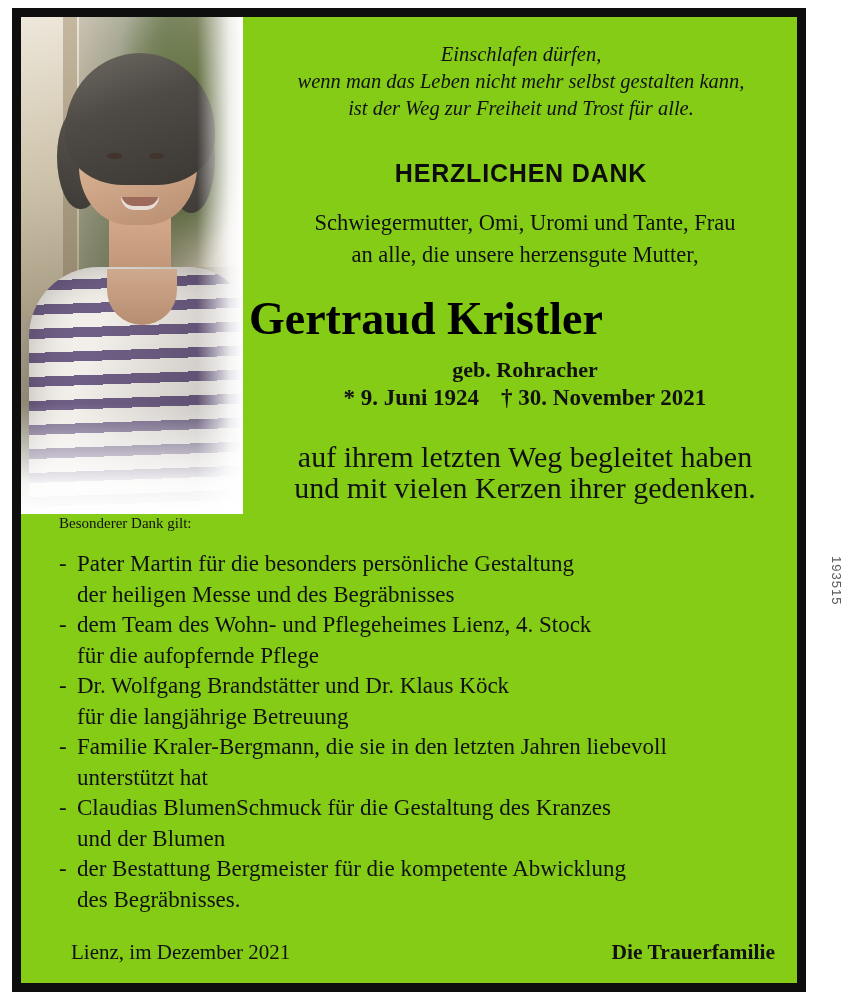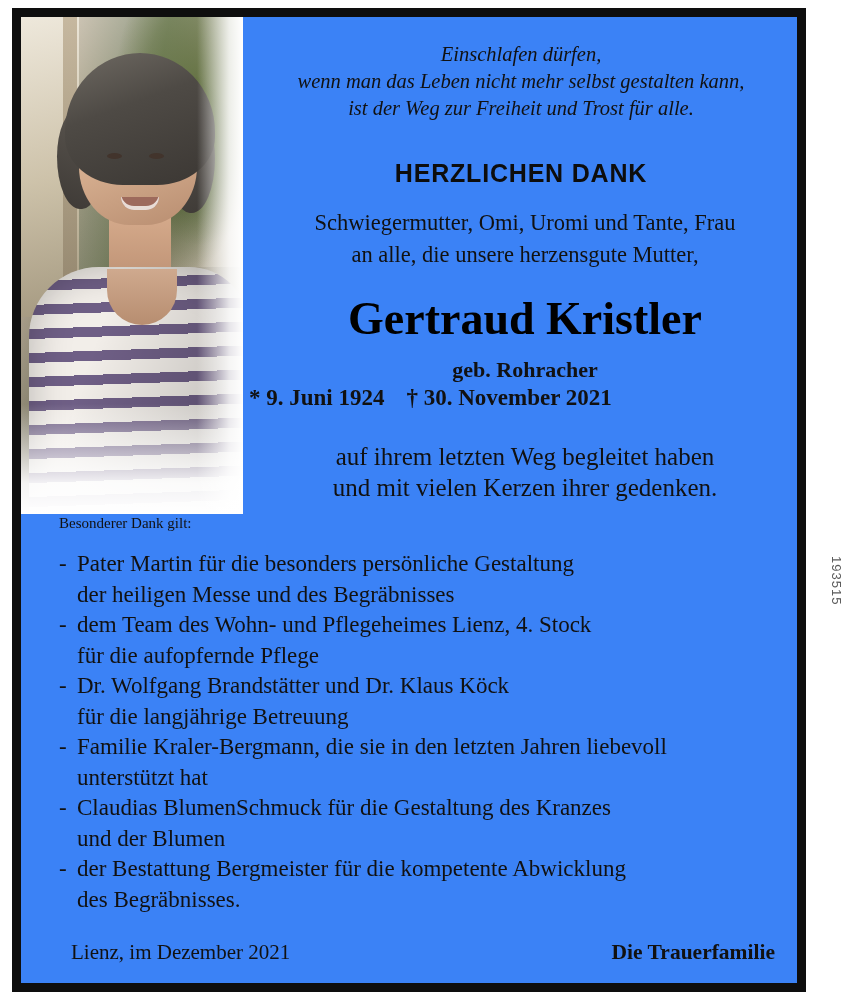"Einschlafen dürfen," .inner { background: #3b82f6 -> #84cc16 }
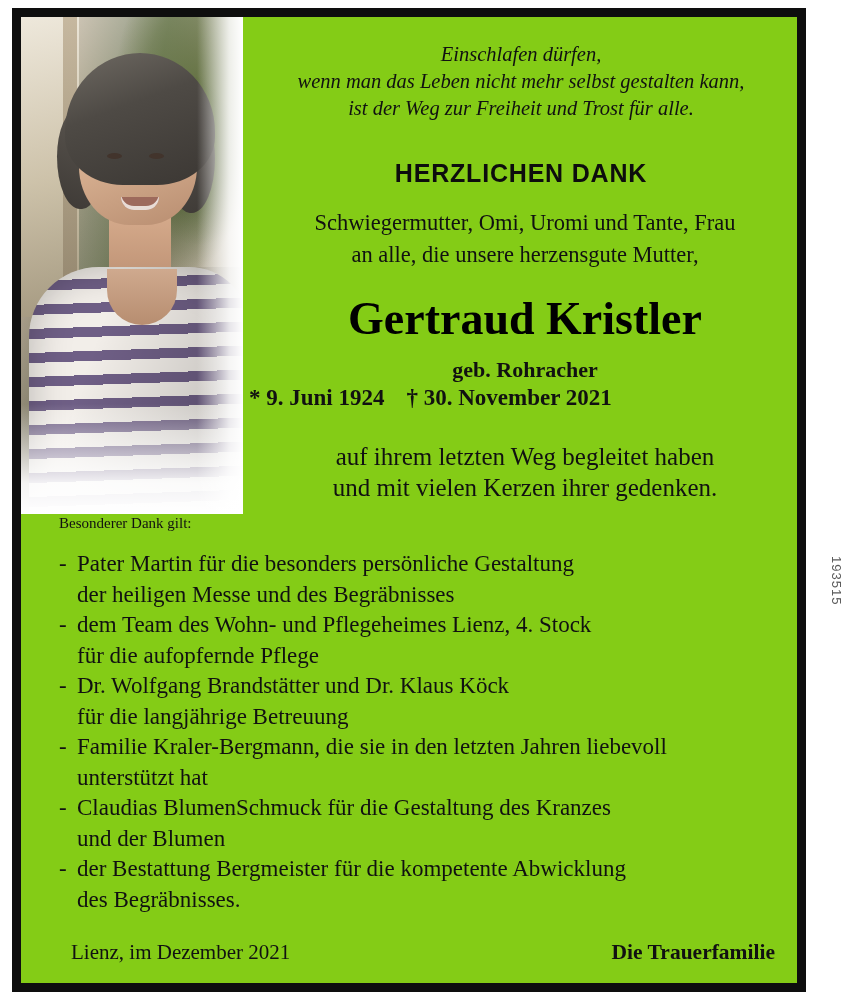"Gertraud Kristler" .name { text-align: center -> none }
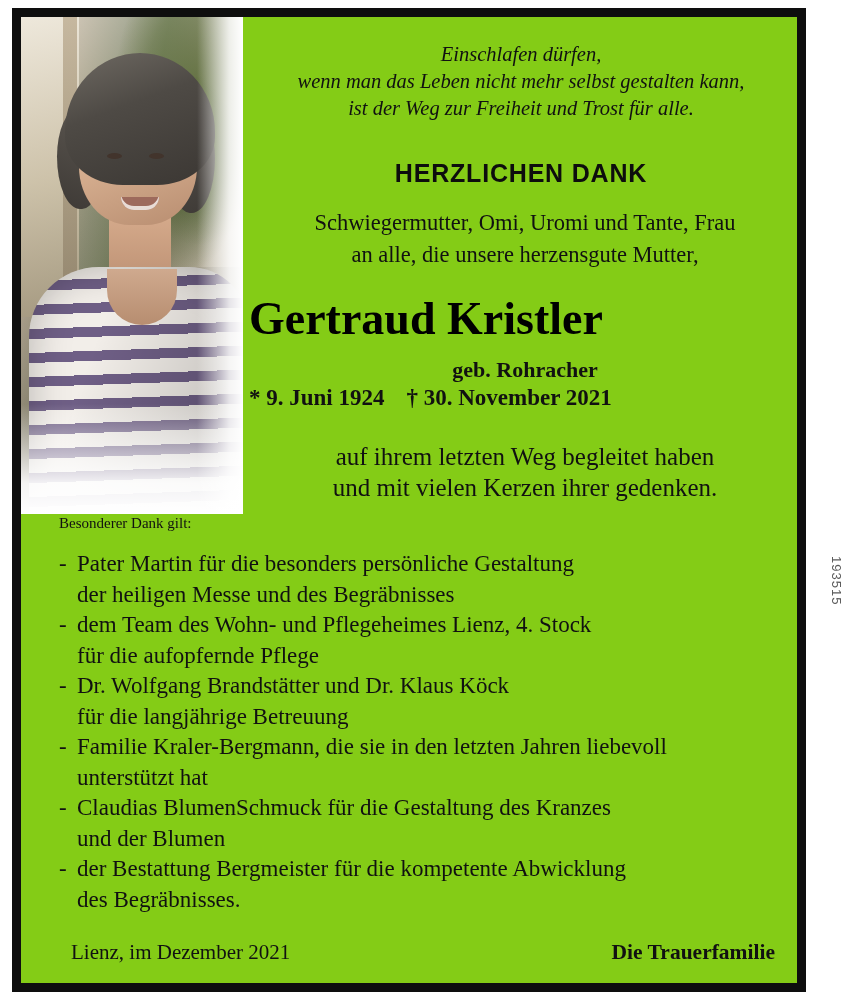"* 9. Juni 1924 †" .dates { text-align: left -> center }
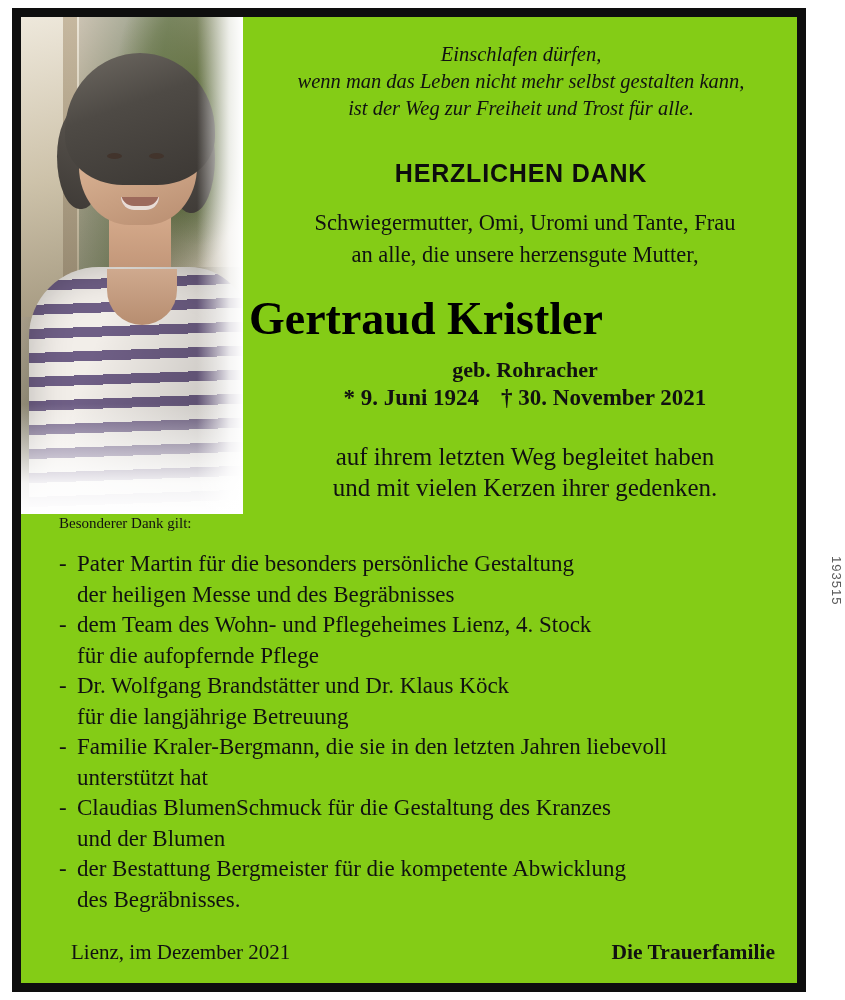"auf ihrem letzten Weg begleitet" .closing { font-size: 25px -> 30px }
